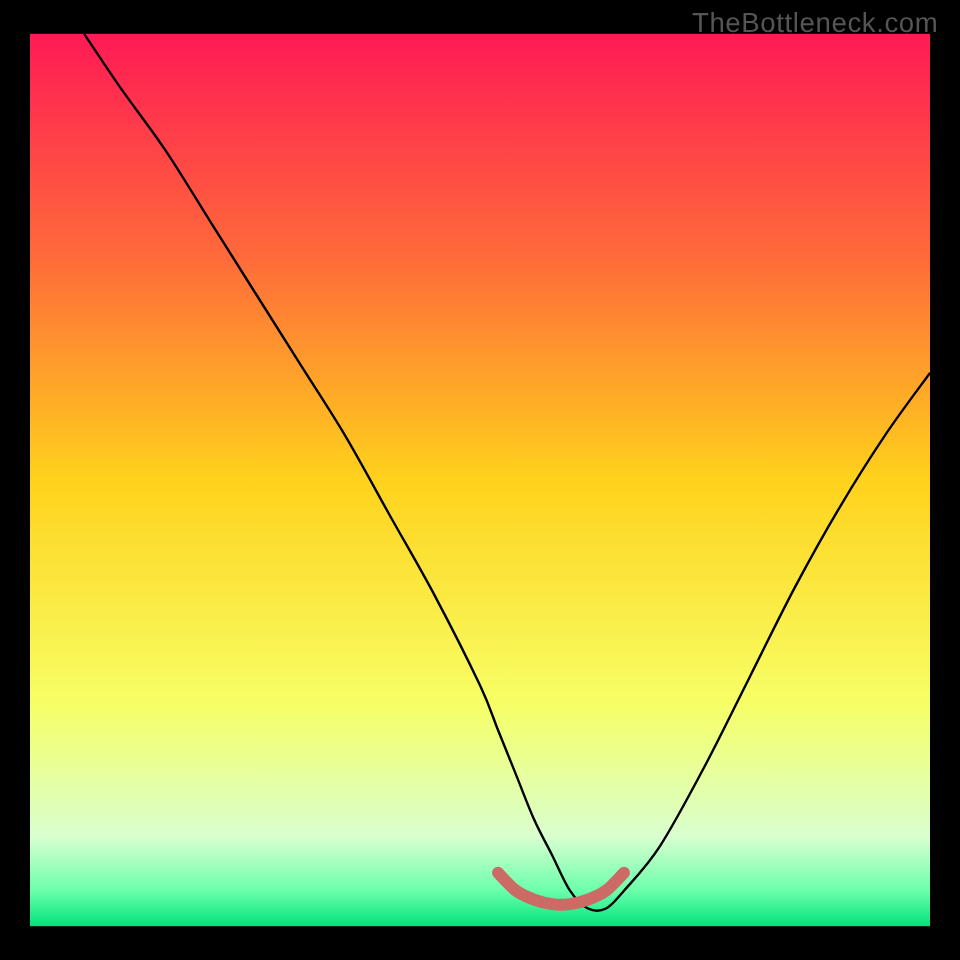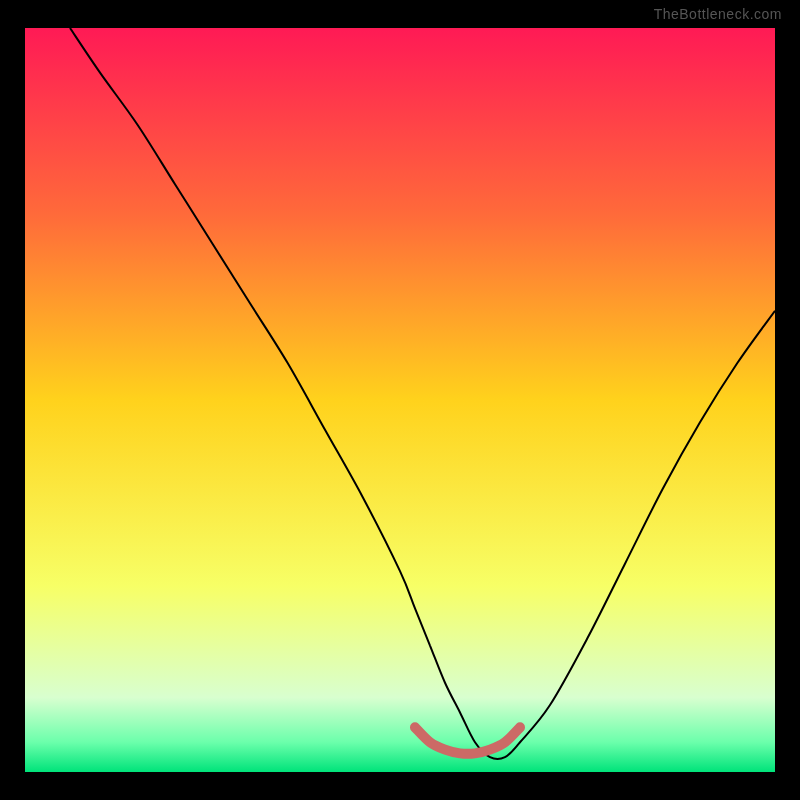"TheBottleneck.com" .watermark { font-size: 14px -> 23px }
